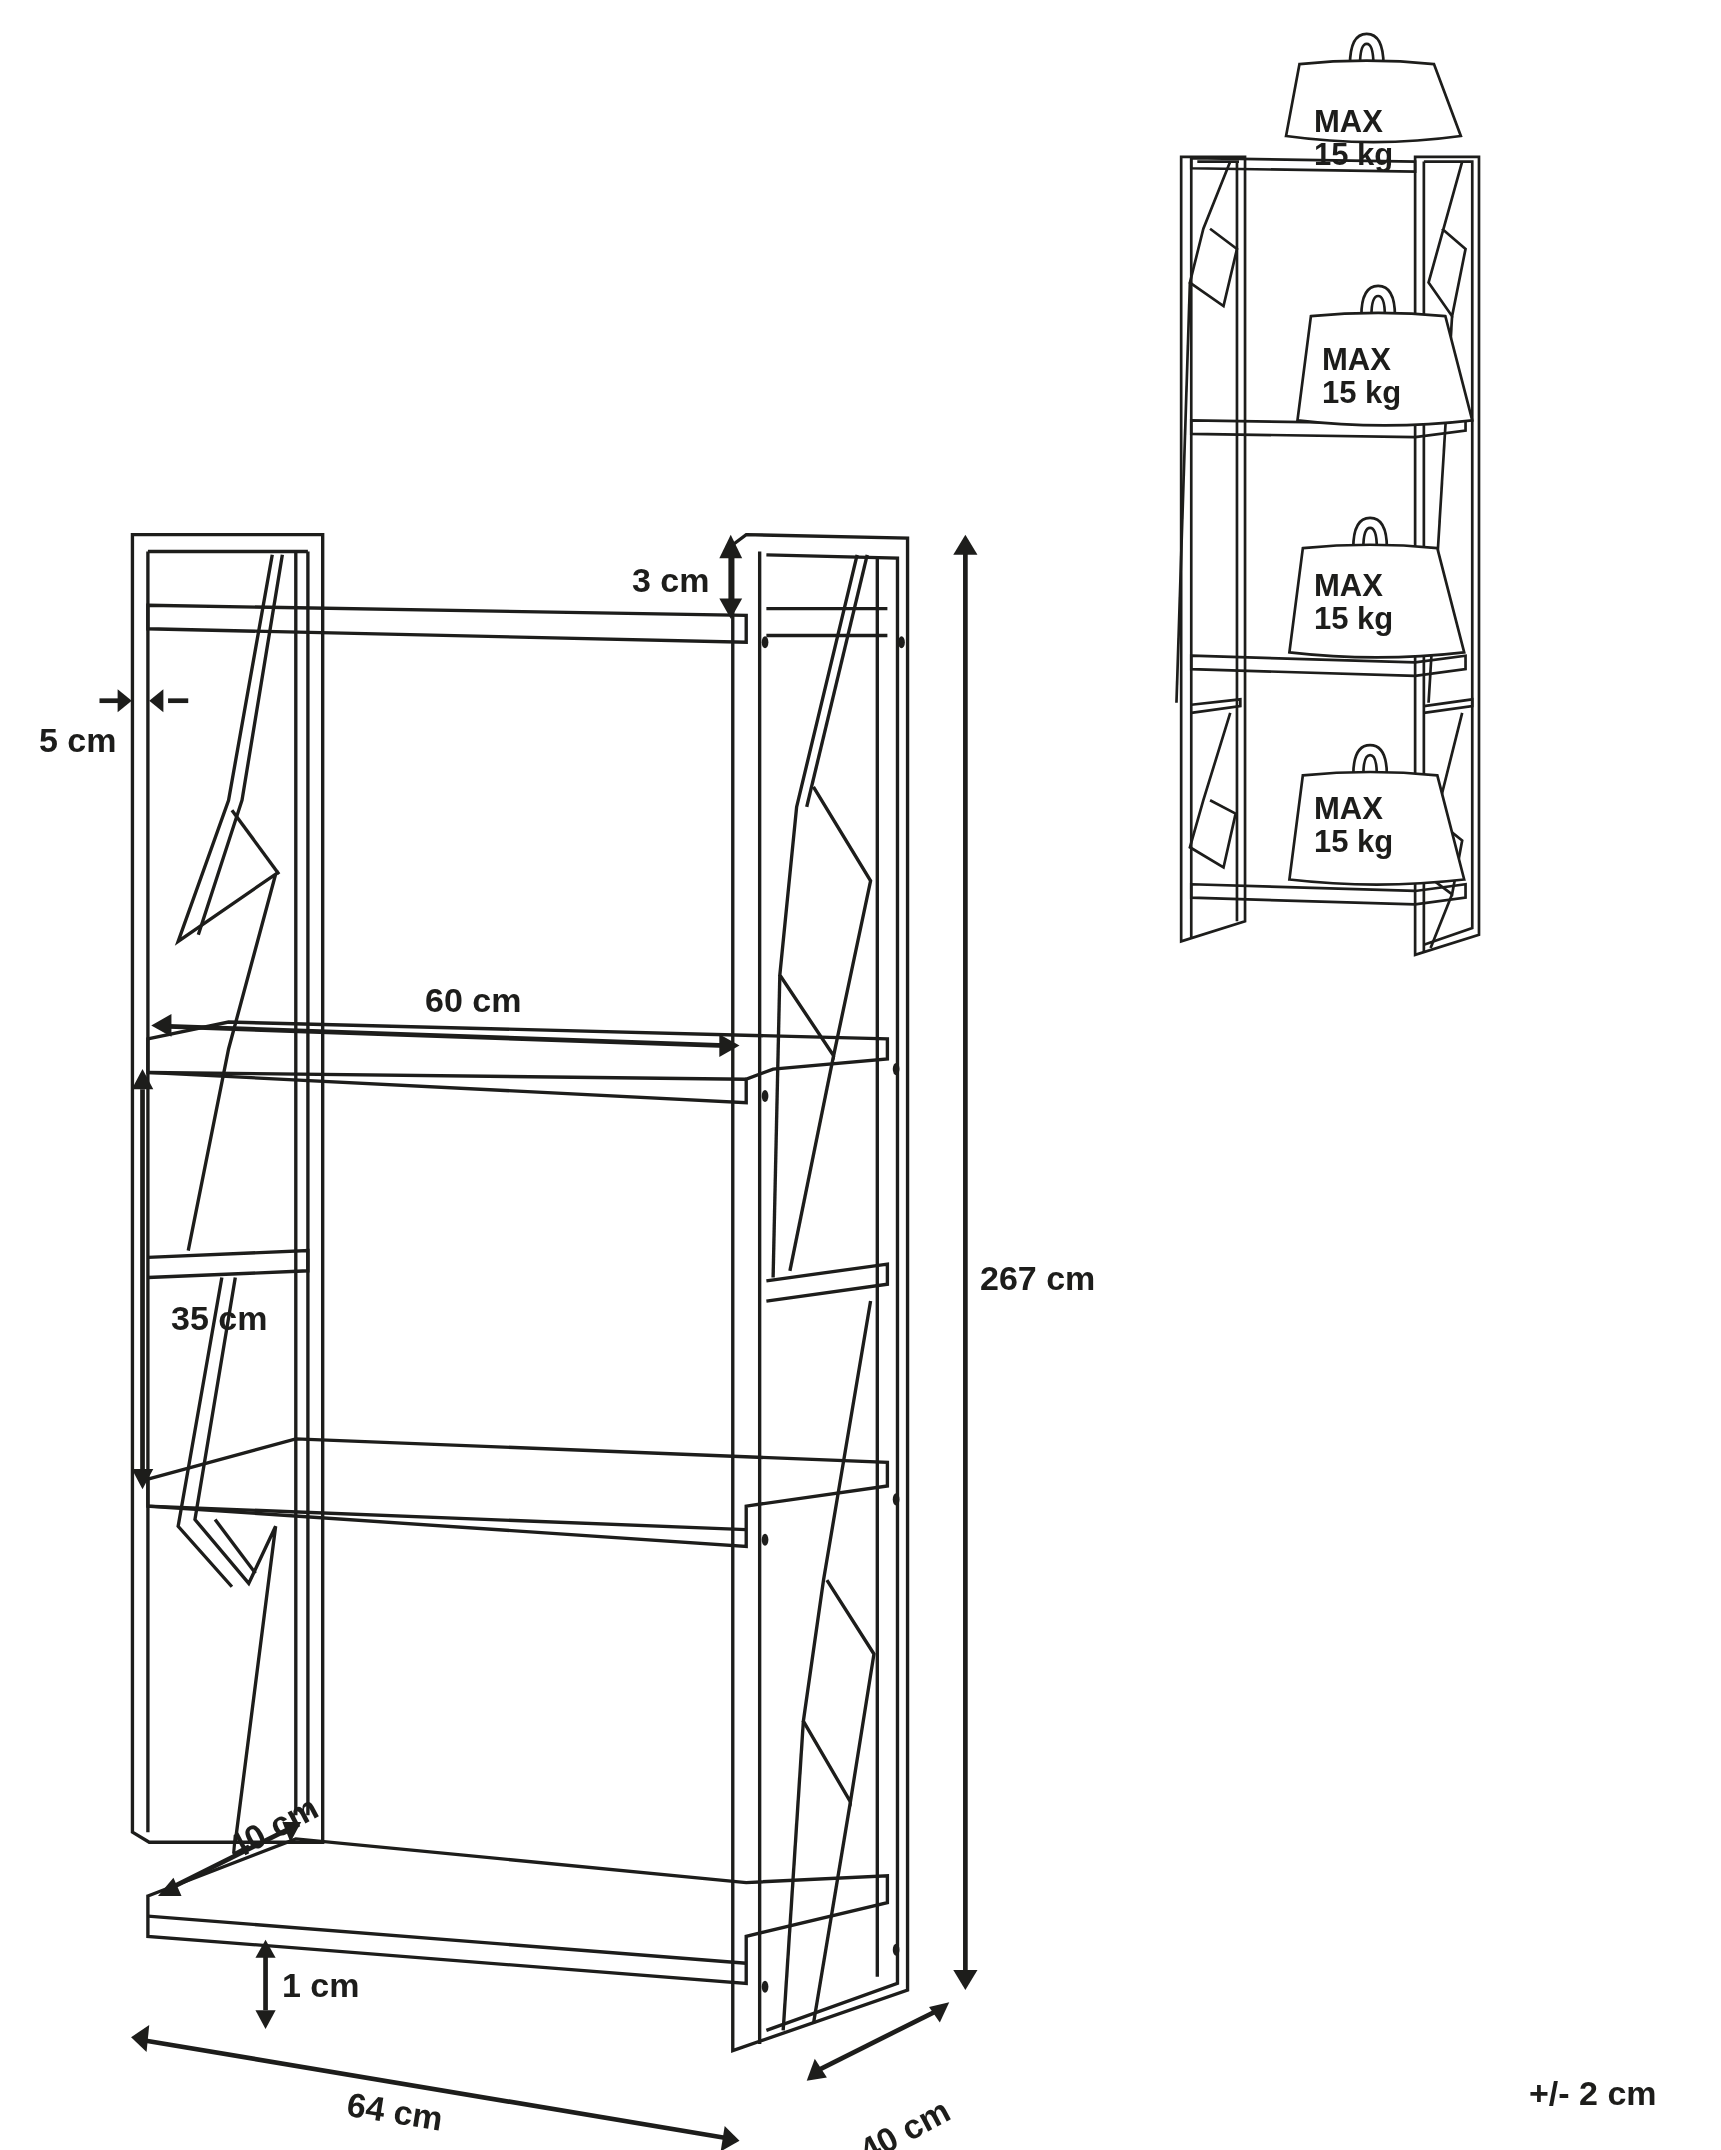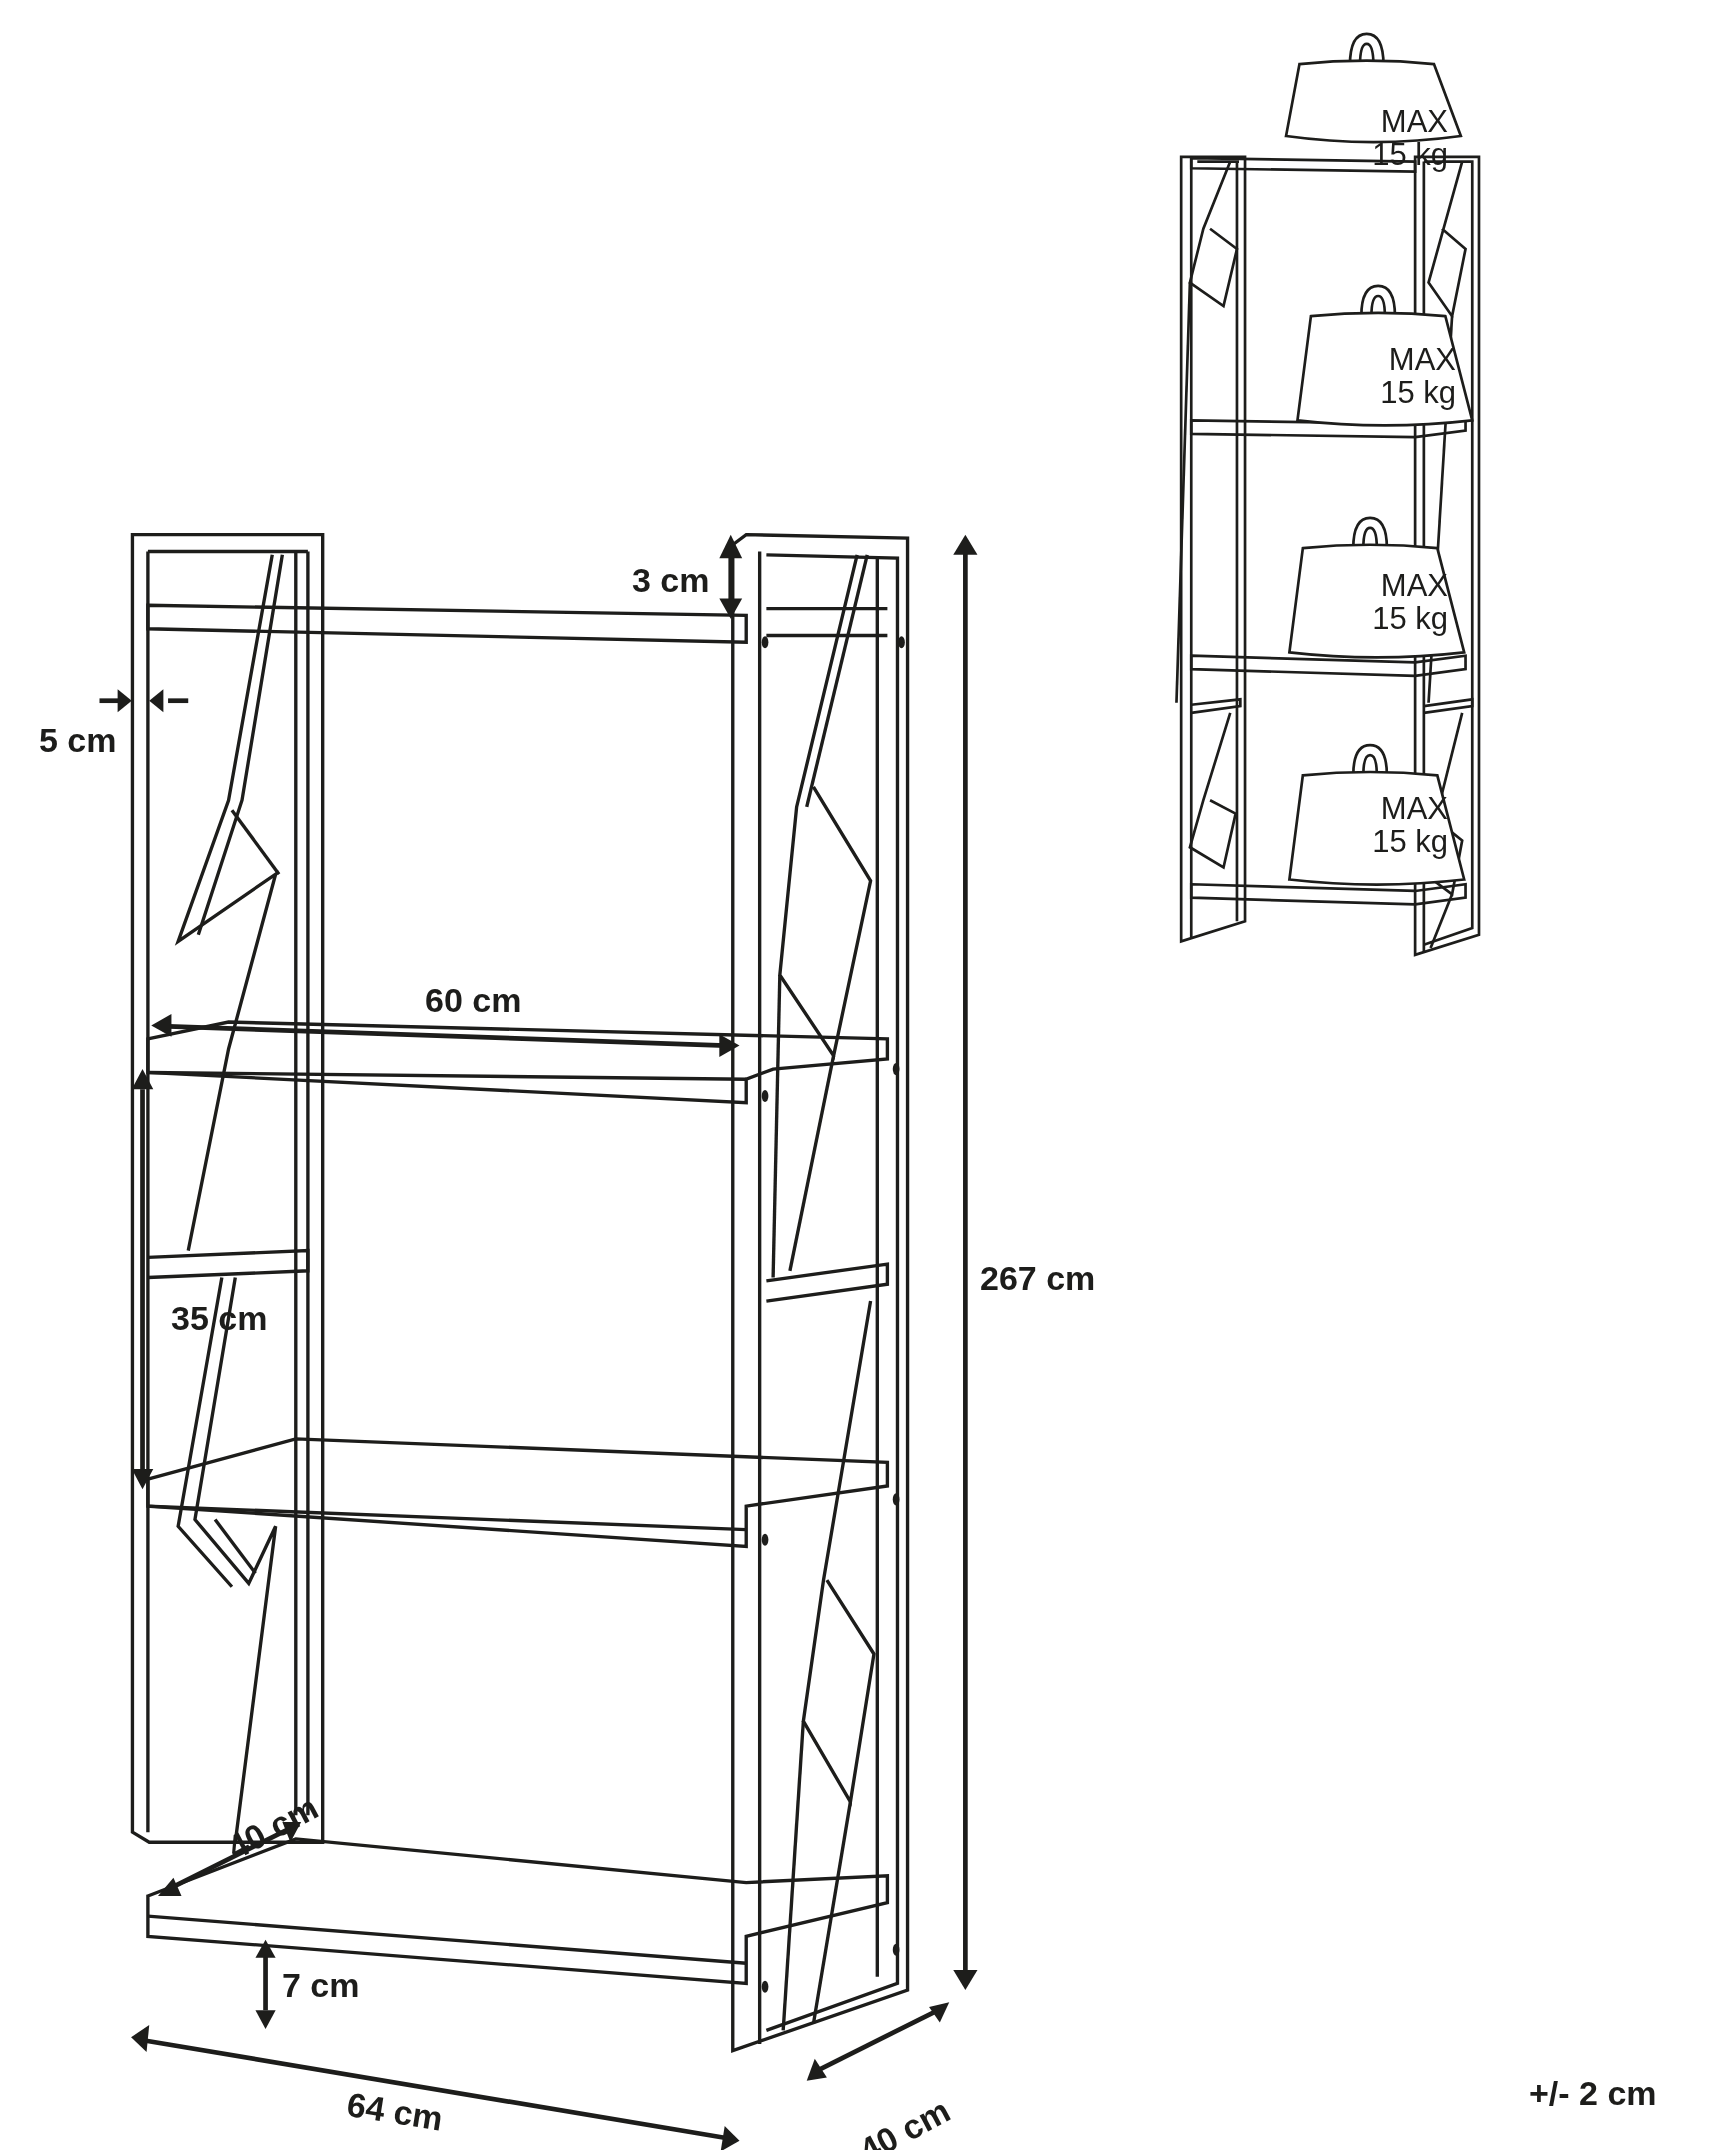"MAX" .weight-label { font-weight: normal -> bold; text-align: right -> left }
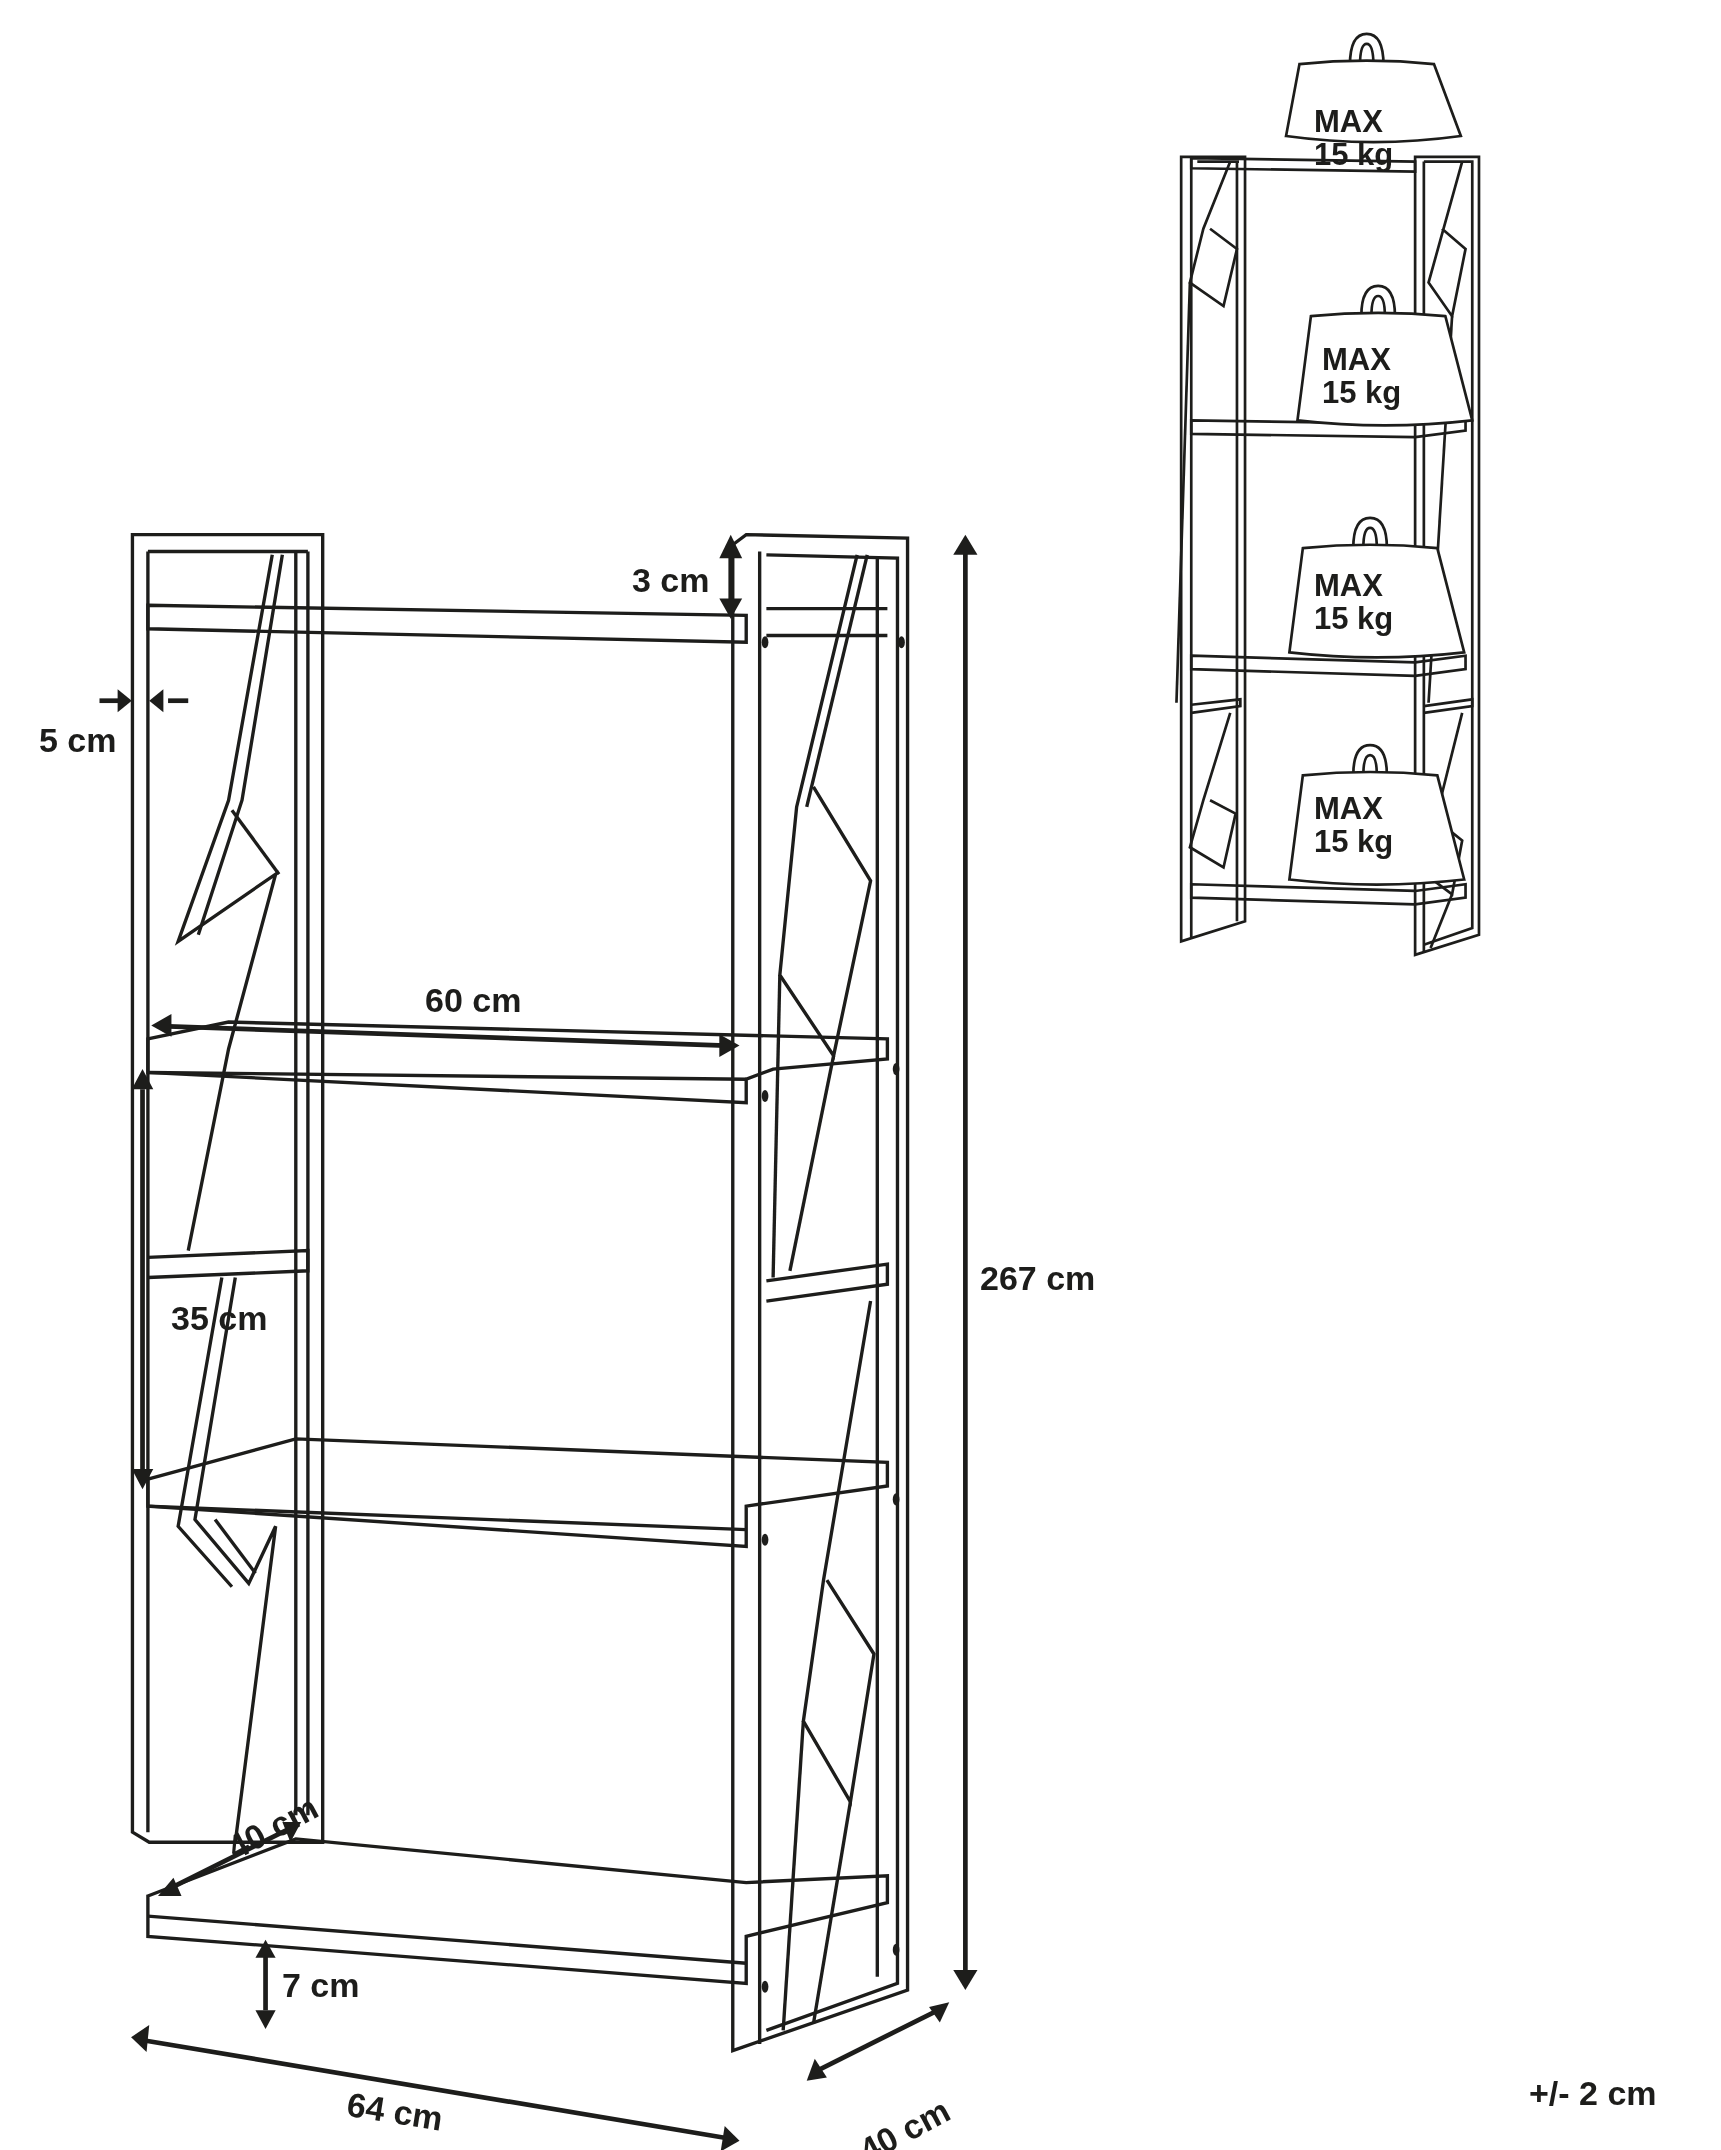"7 cm" div.dim-label { text: 7 -> 1 }
